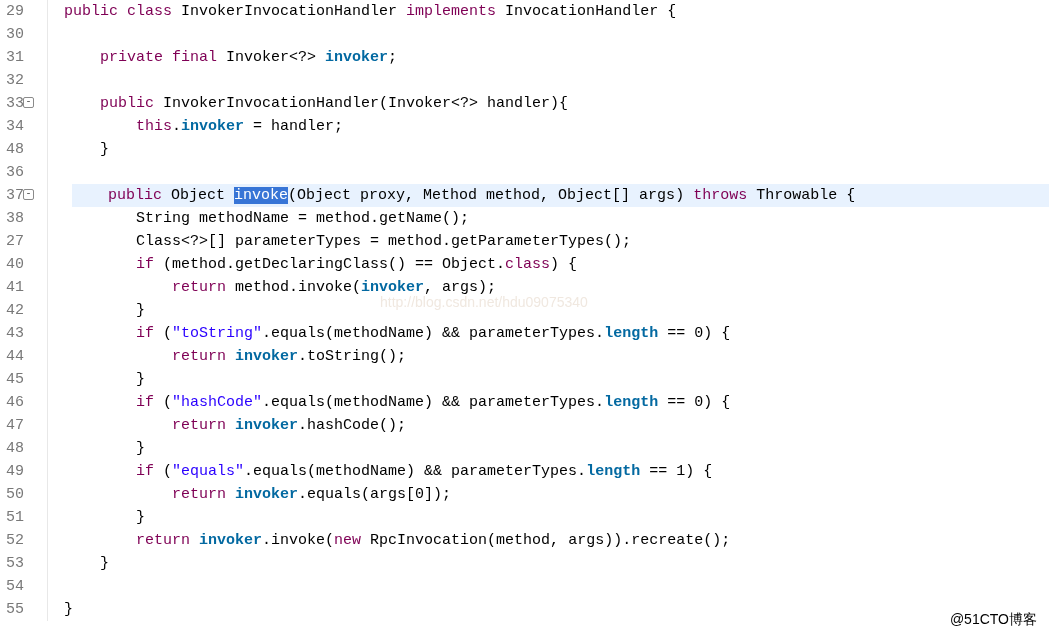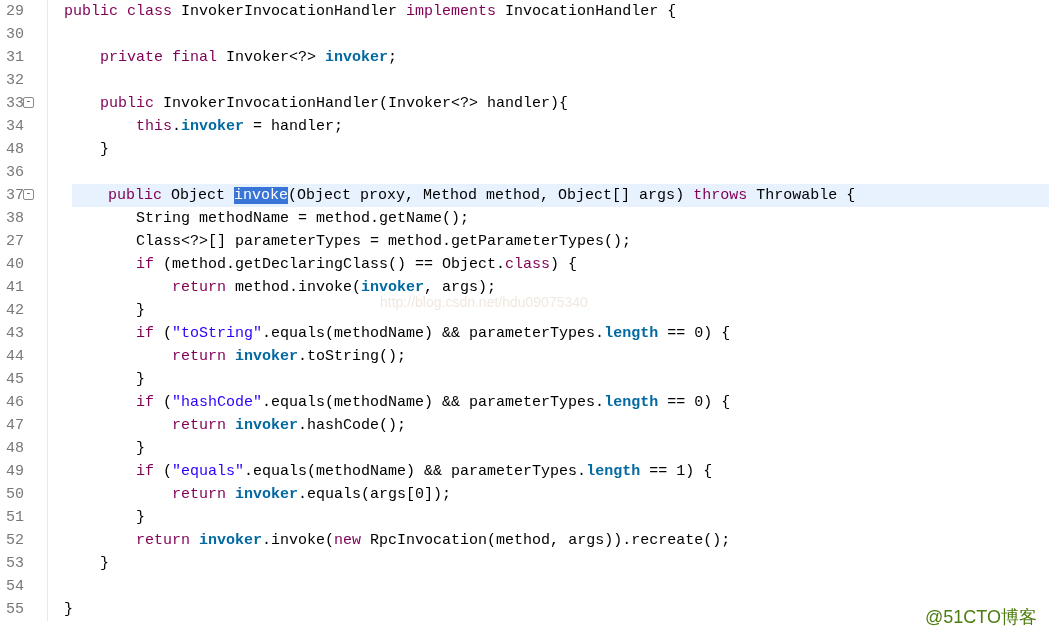"@51CTO博客" .watermark { color: #4d7c0f -> #000000; font-size: 18px -> 14px }
